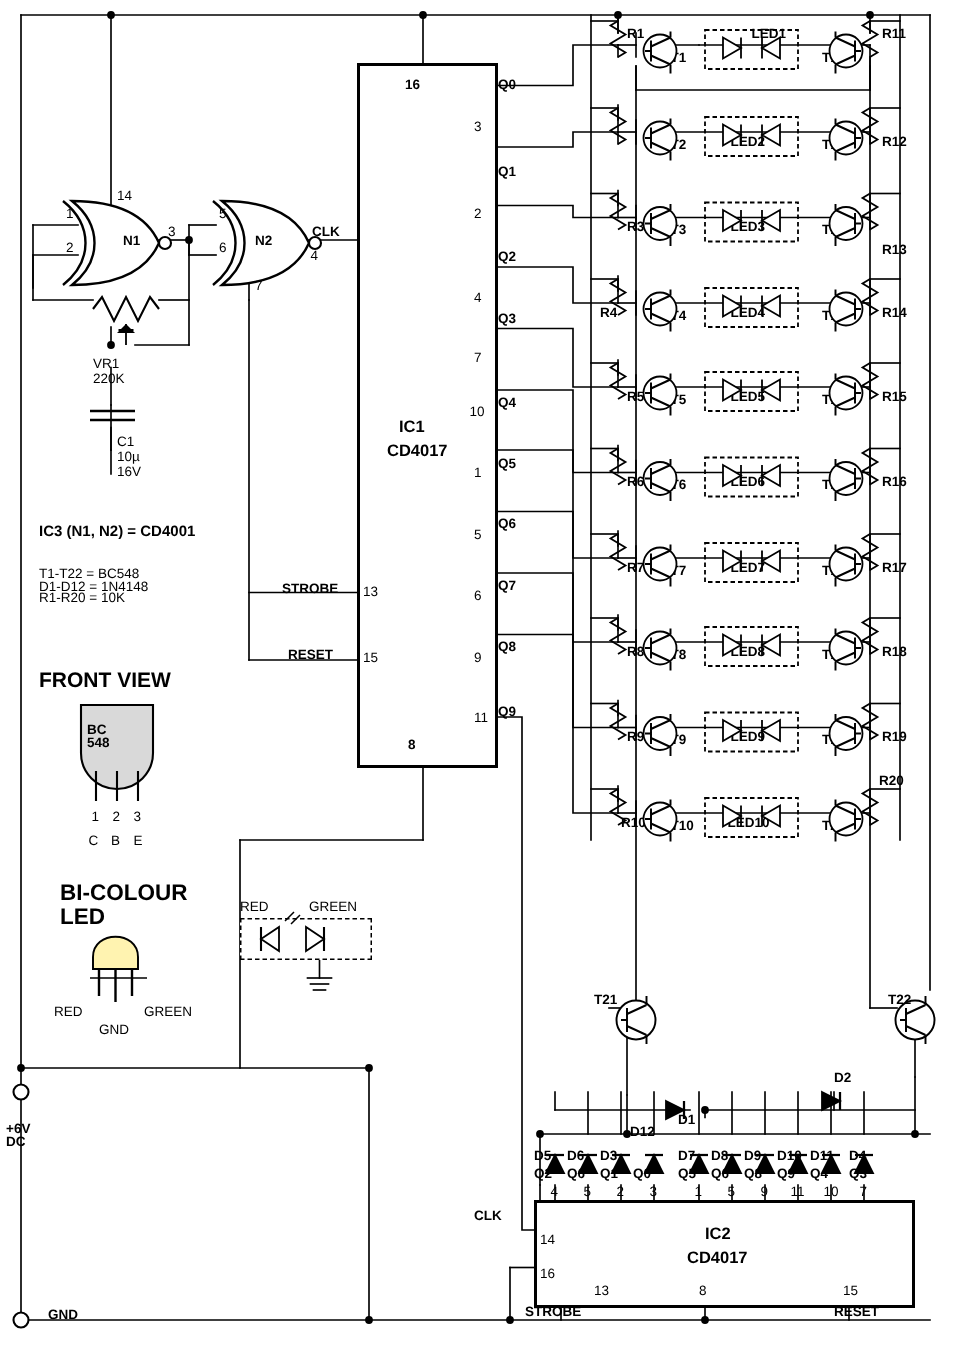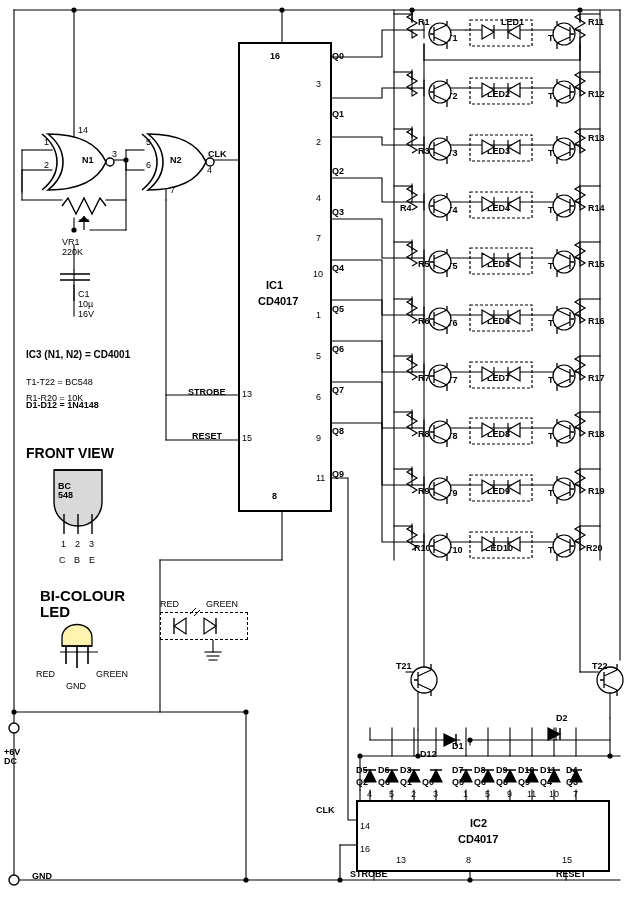"R13" div.lbl { top: 134px -> 162px }
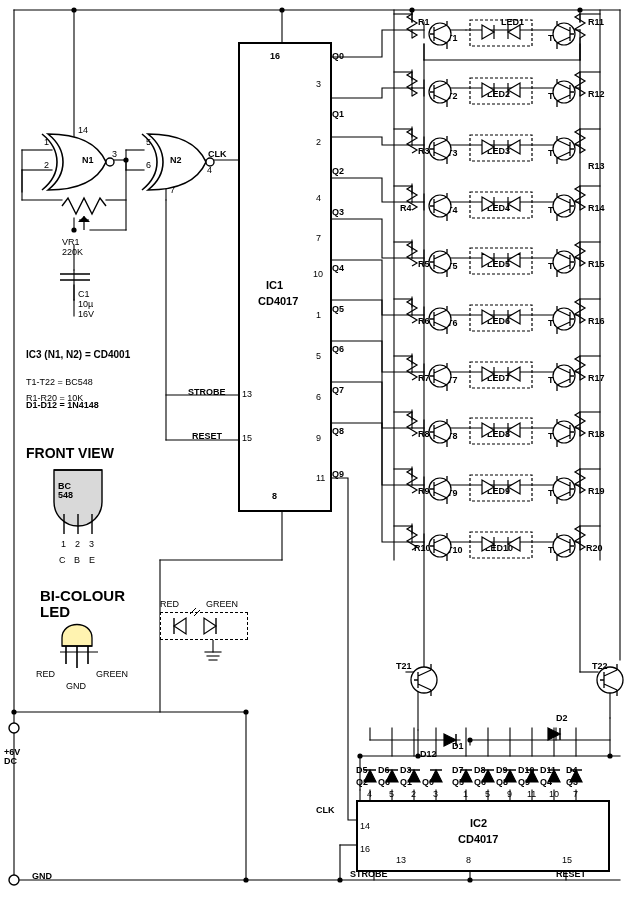"D1-D12 = 1N4148" div.lbl { font-weight: bold -> none; top: 401px -> 387px }
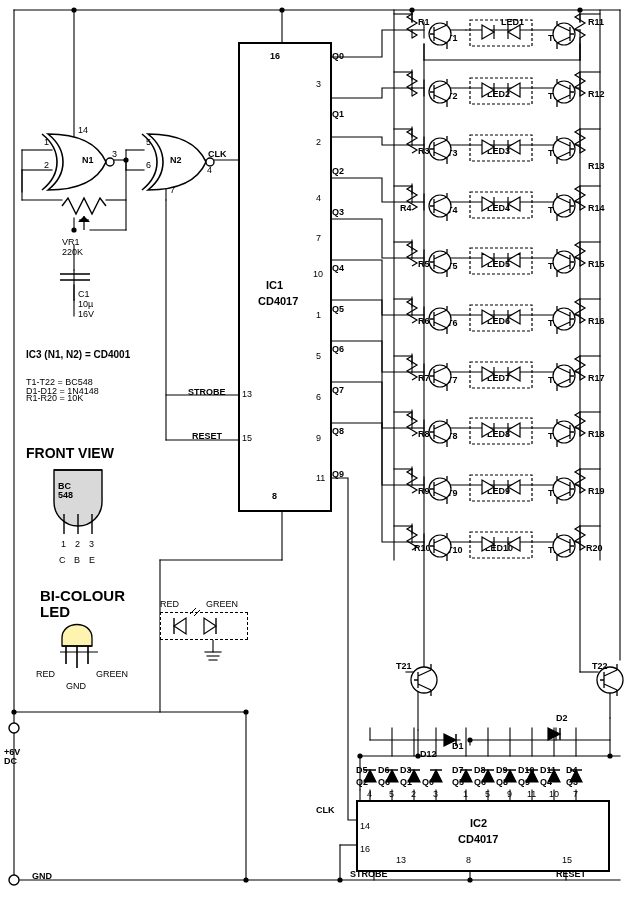"R20" div.lbl { top: 544px -> 516px }
